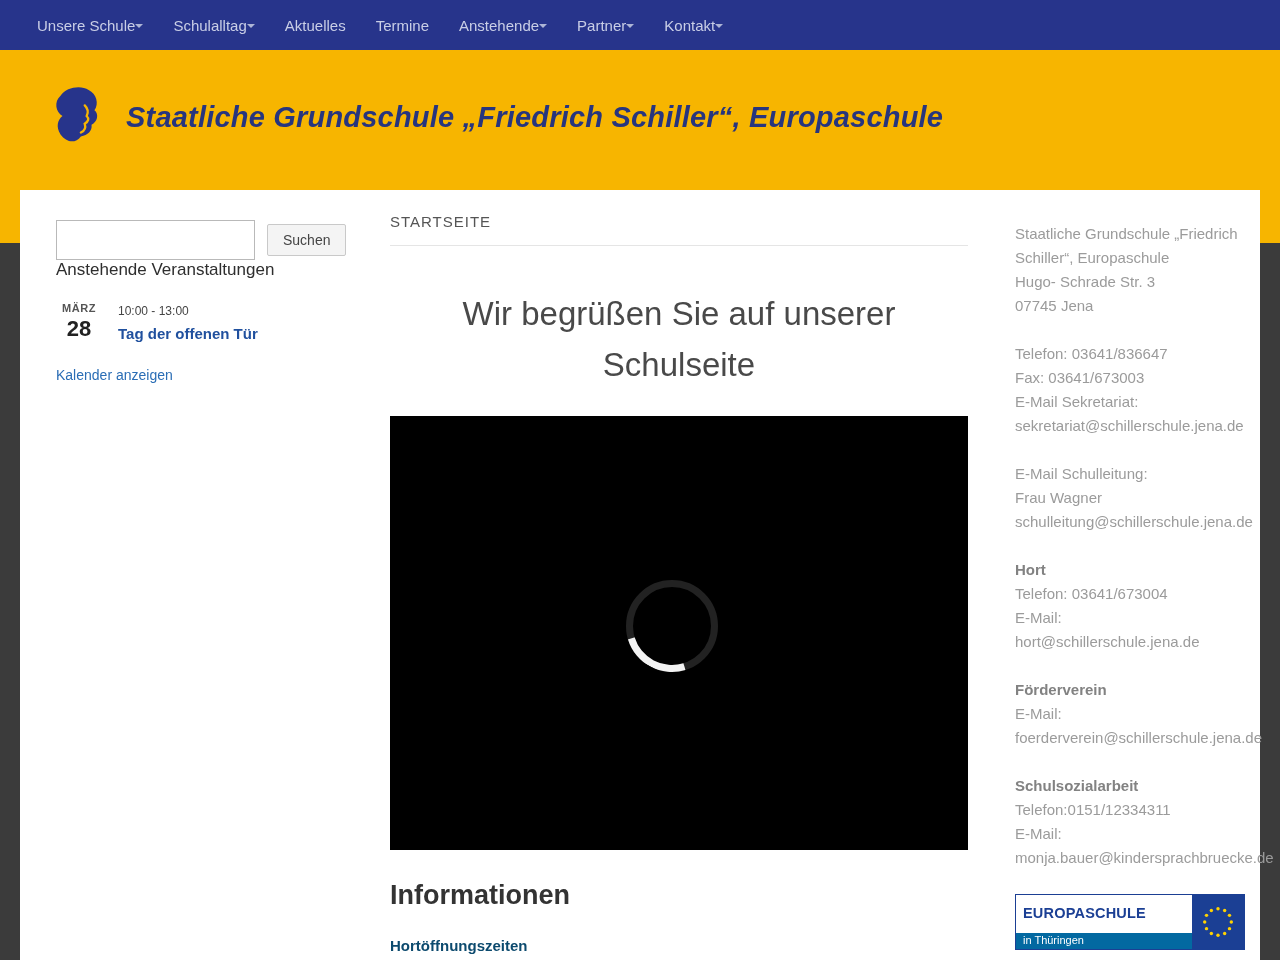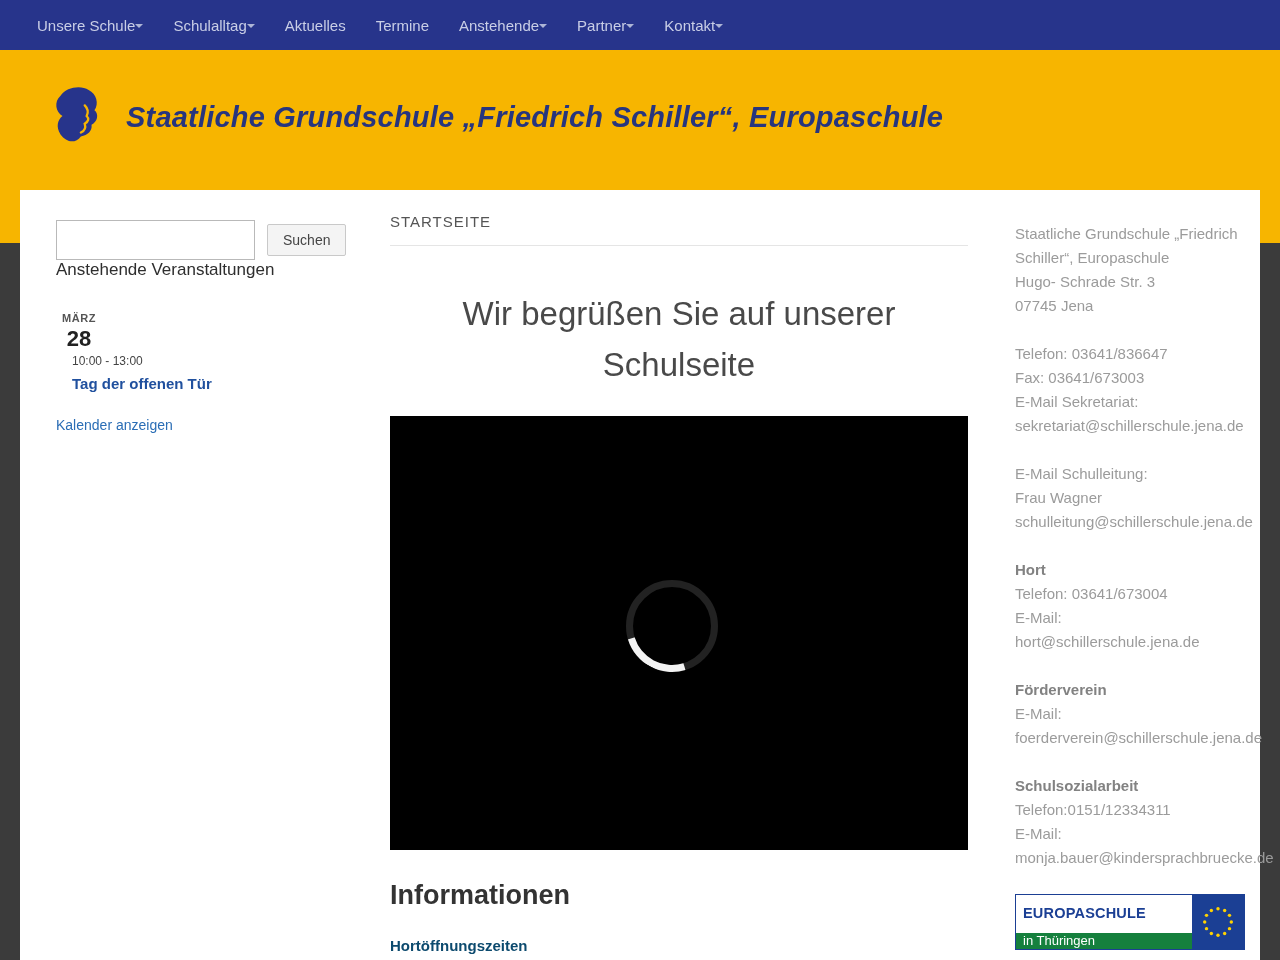"MÄRZ" .event { flex-direction: column -> none; margin-top: 32px -> 22px }
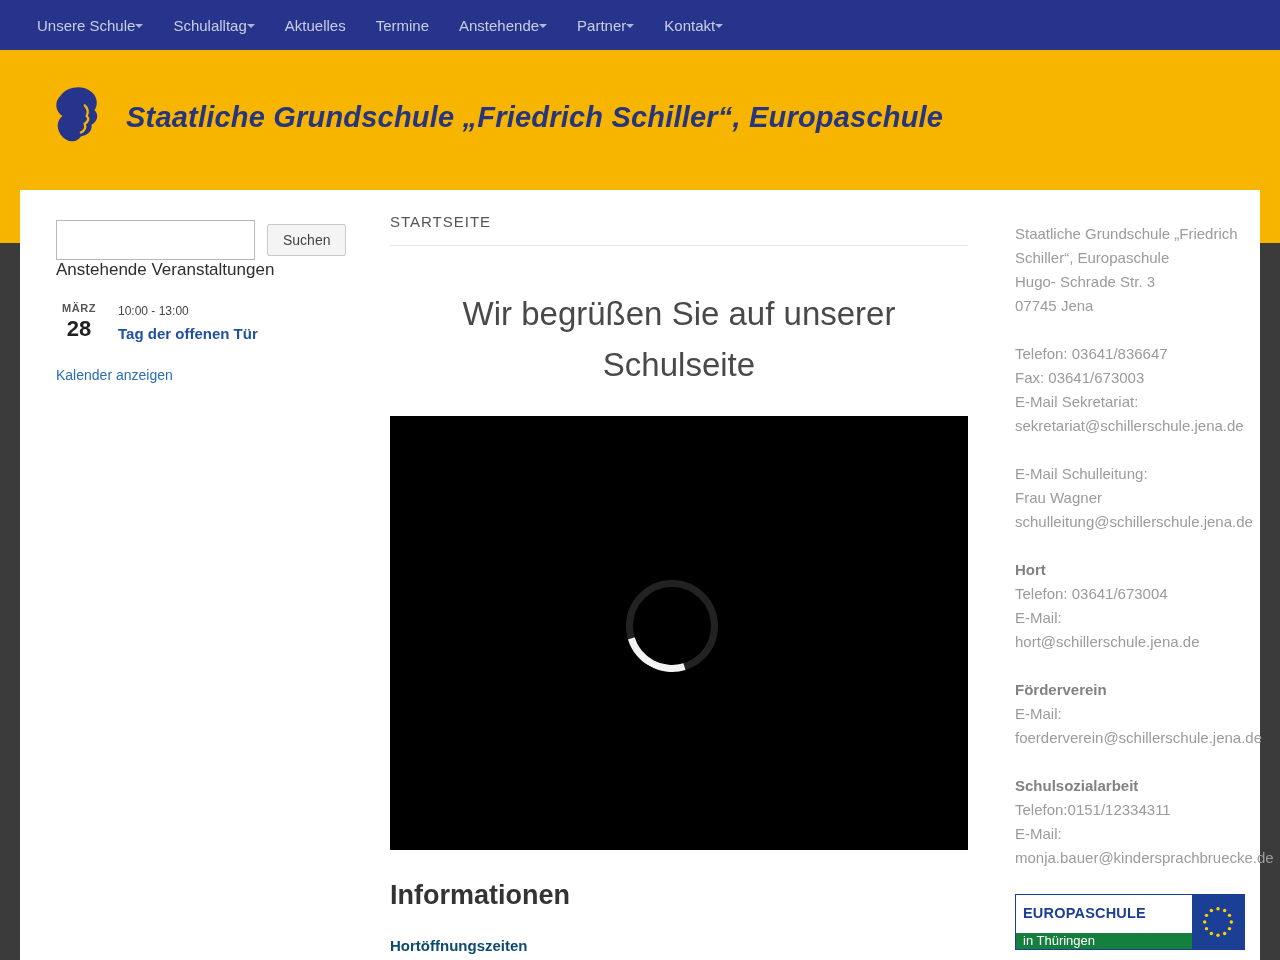"in Thüringen" .badge .brow2 { background: #15803d -> #0369a1; font-size: 13px -> 11px }
